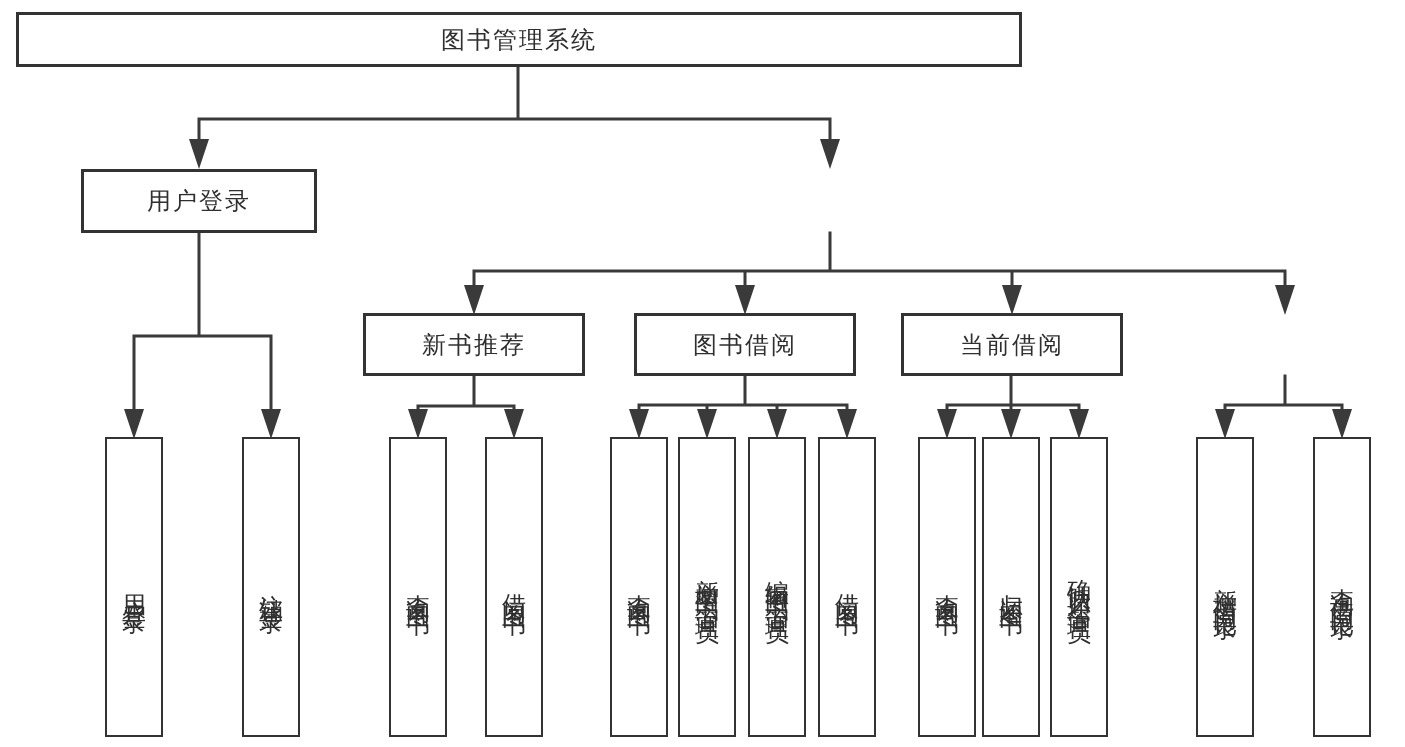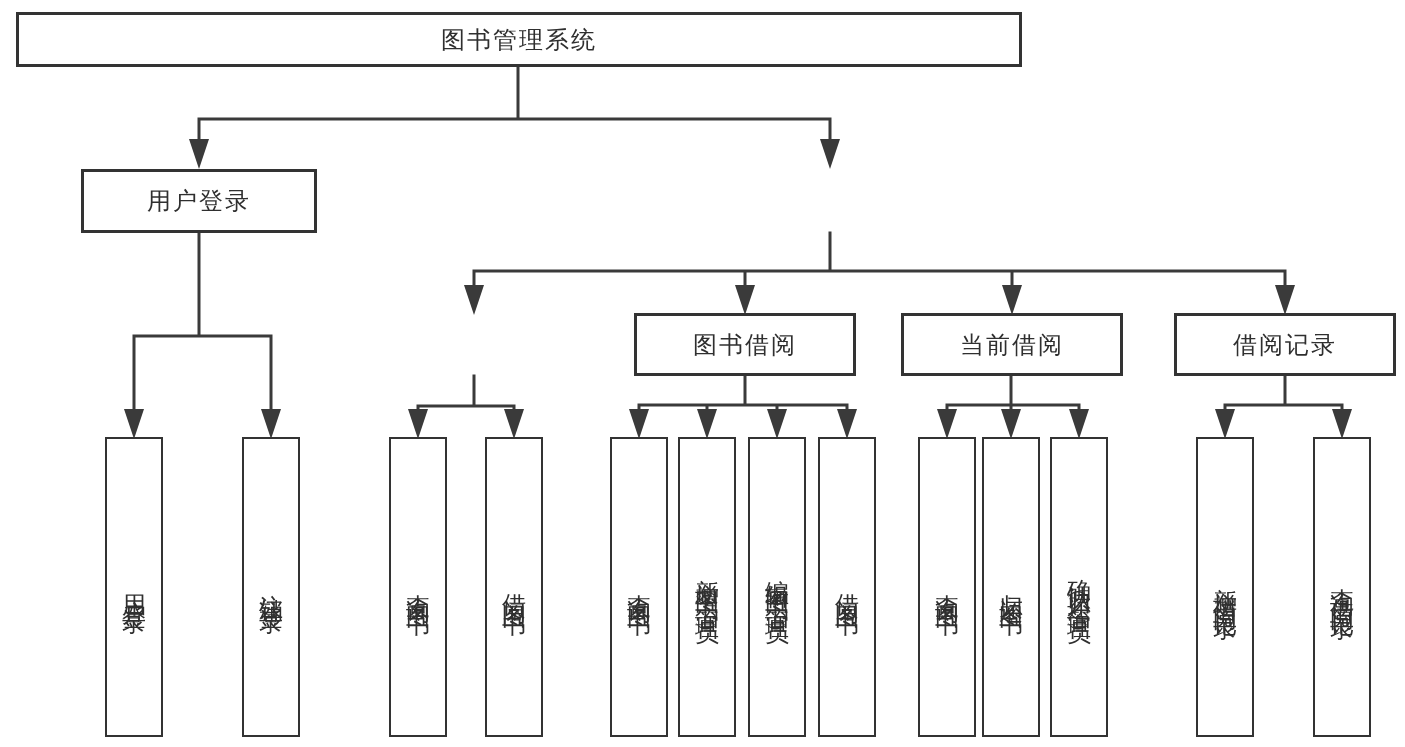"新书推荐" div.node { html: none -> <div>新书推荐</div> }
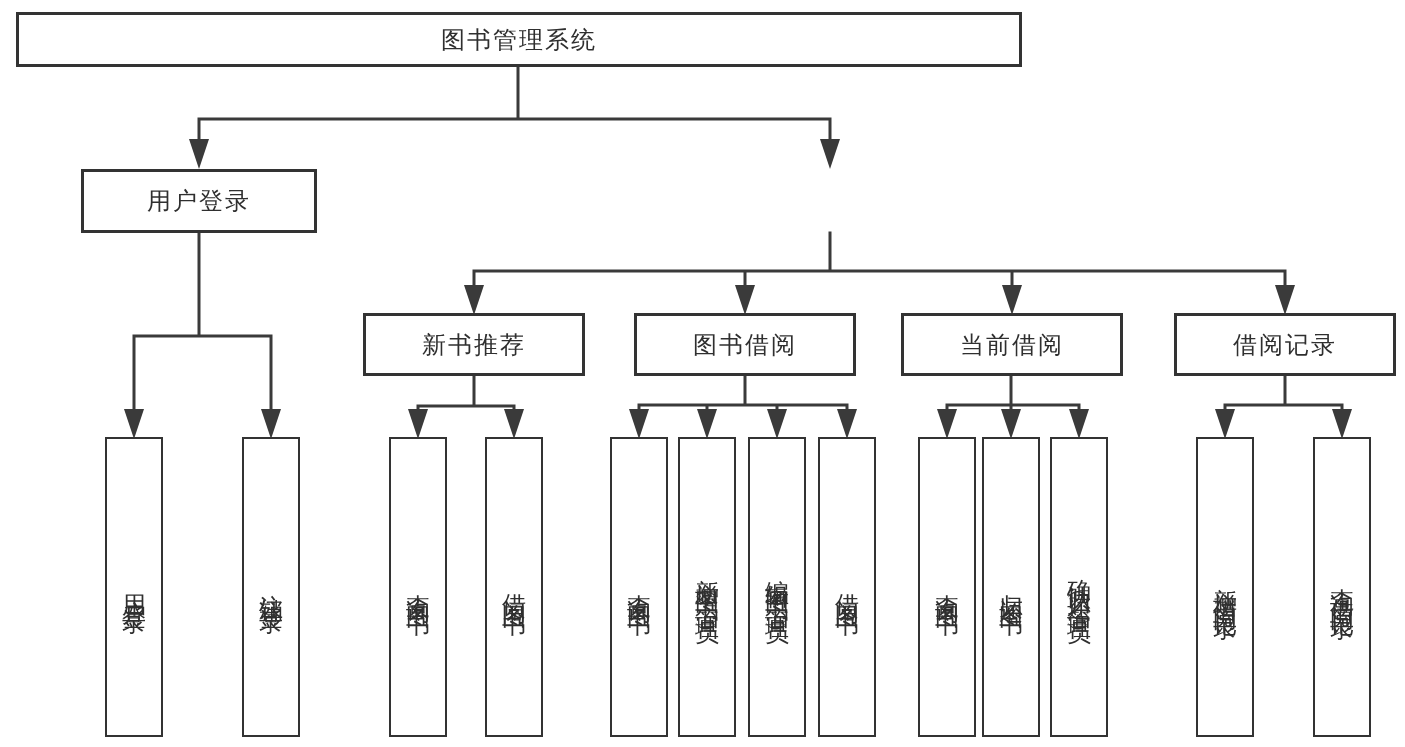"借阅记录" div.node { html: <div>借阅记录</div> -> none }
